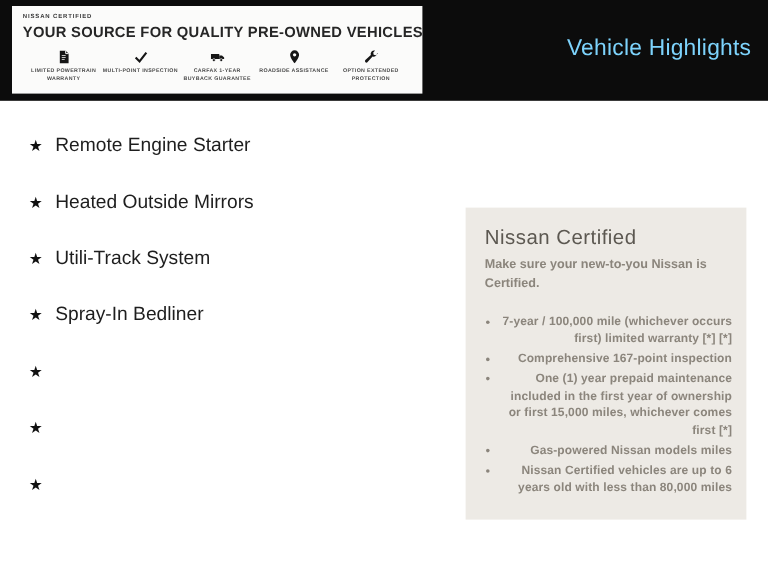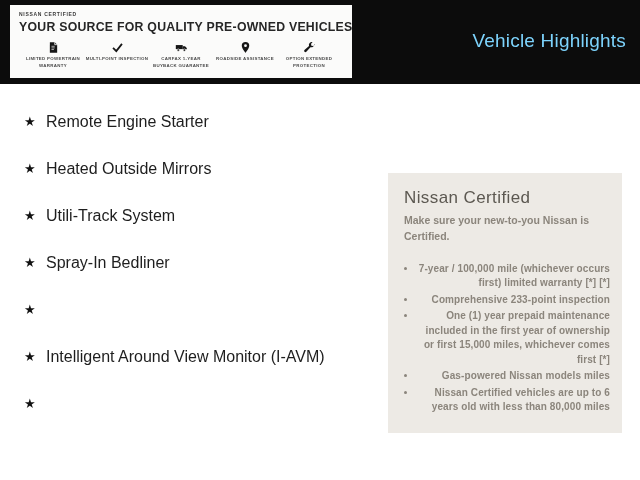"Comprehensive 233-point inspection" li { text: 233-point -> 167-point }
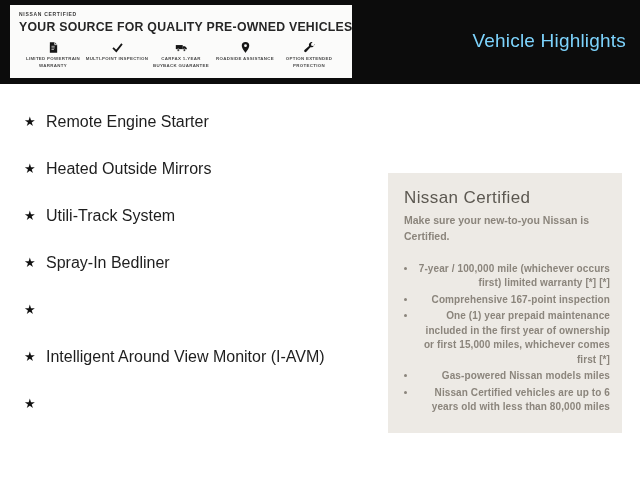"Intelligent Around View Monitor (I-AVM)" span.feature-text { html: <span>Intelligent Around View Monitor (I-AVM)</span> -> none }
